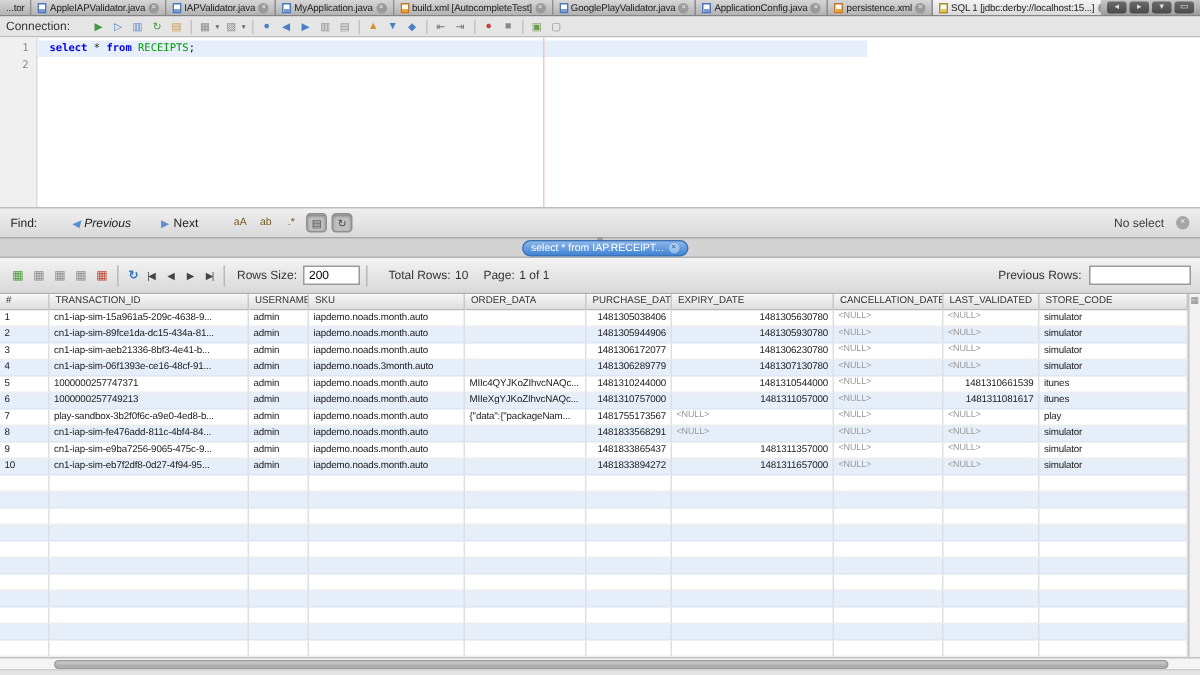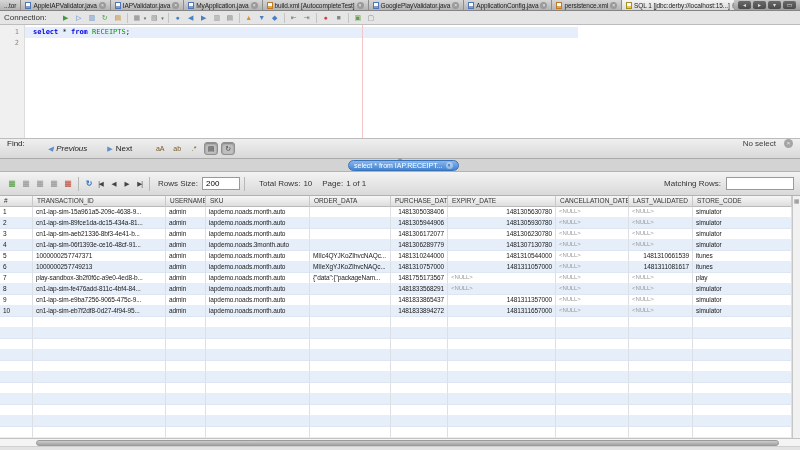"Find:" .findbar { align-items: none -> center }
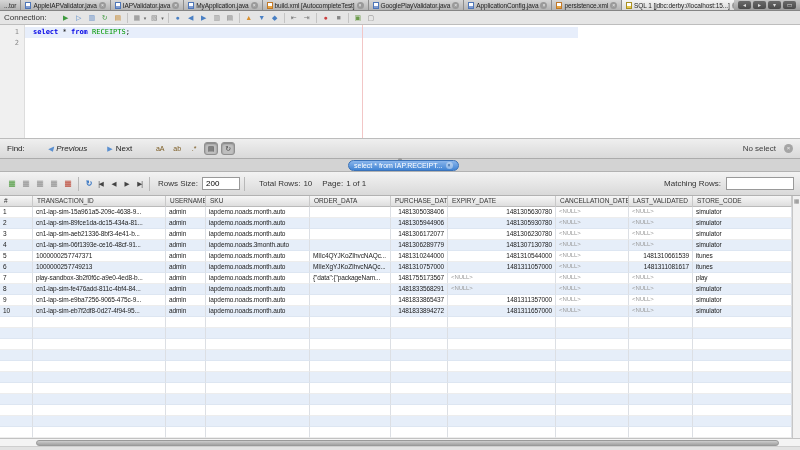"Matching Rows:" span { text: Matching -> Previous }
